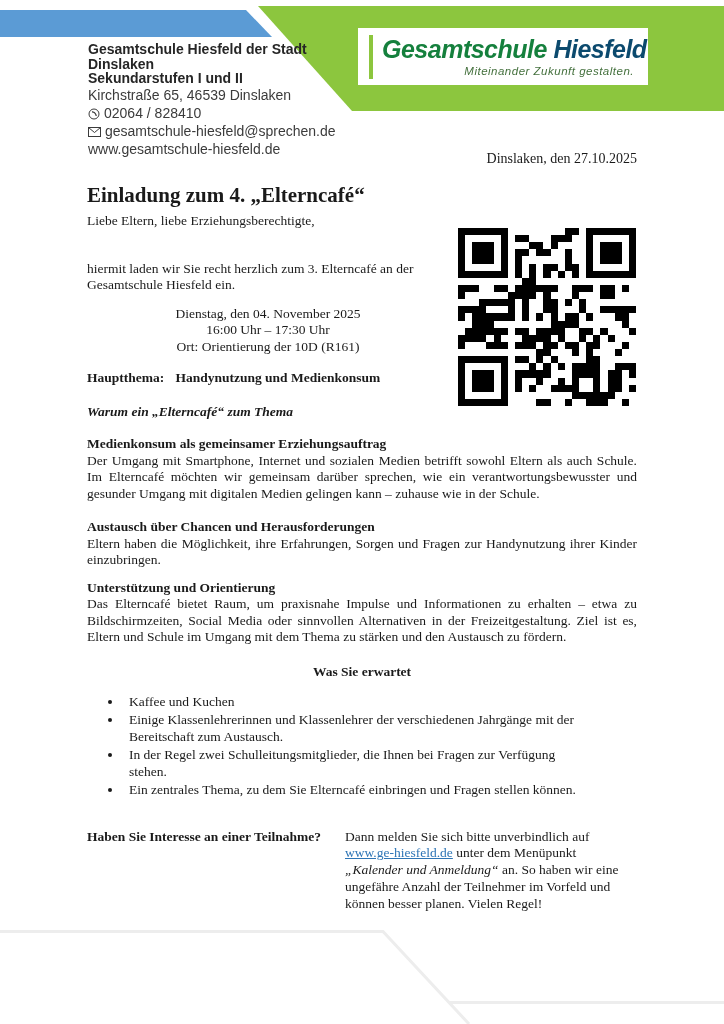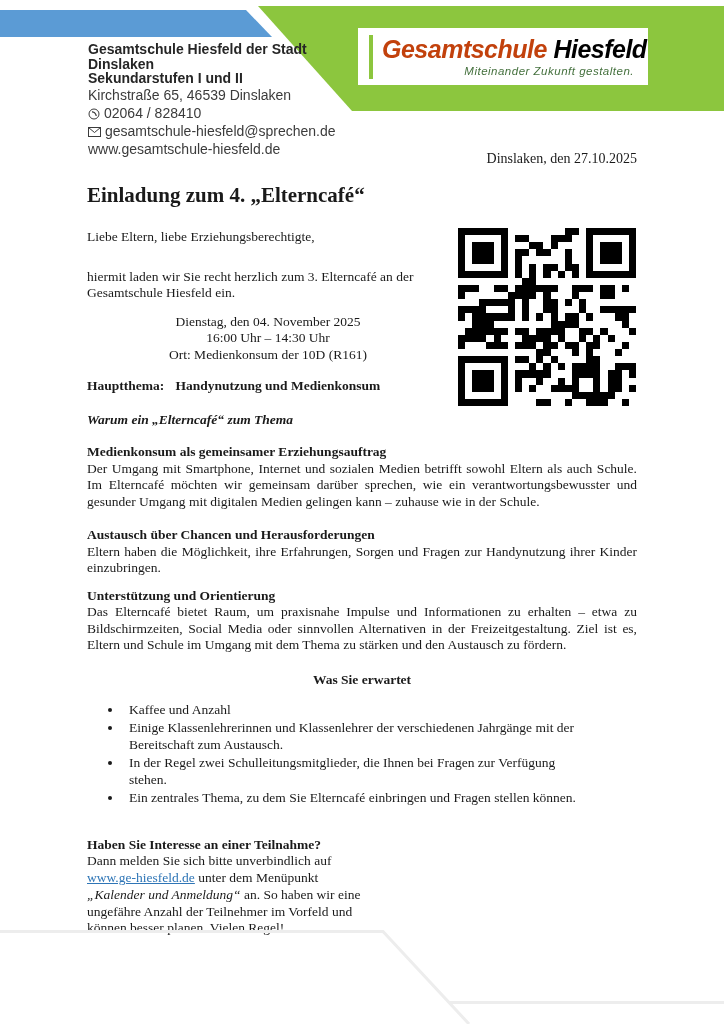"Gesamtschule" .logo-w1 { color: #c2410c -> #15803d }
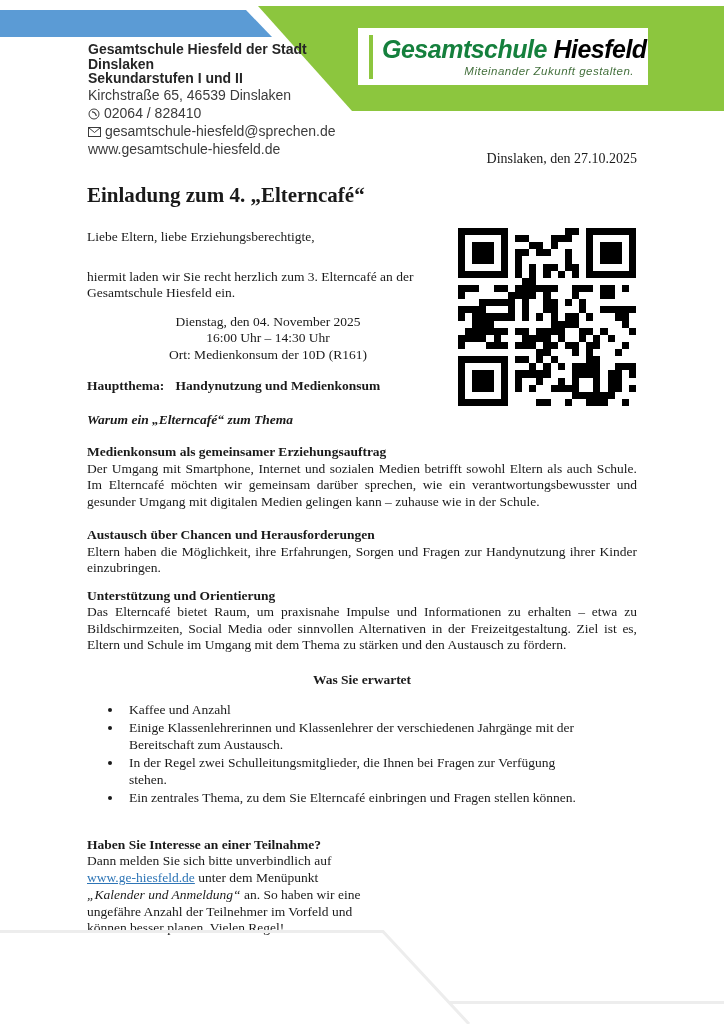"Hiesfeld" .logo-w2 { color: #000000 -> #0c4a6e }
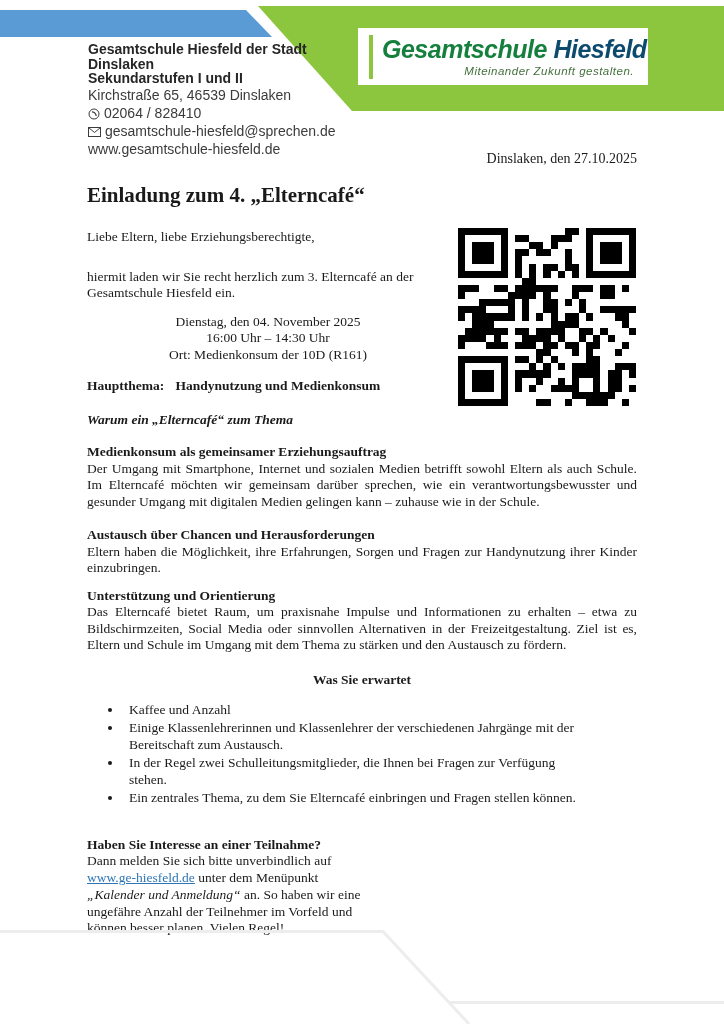"Liebe Eltern, liebe" .salutation { margin-top: 20px -> 4px }
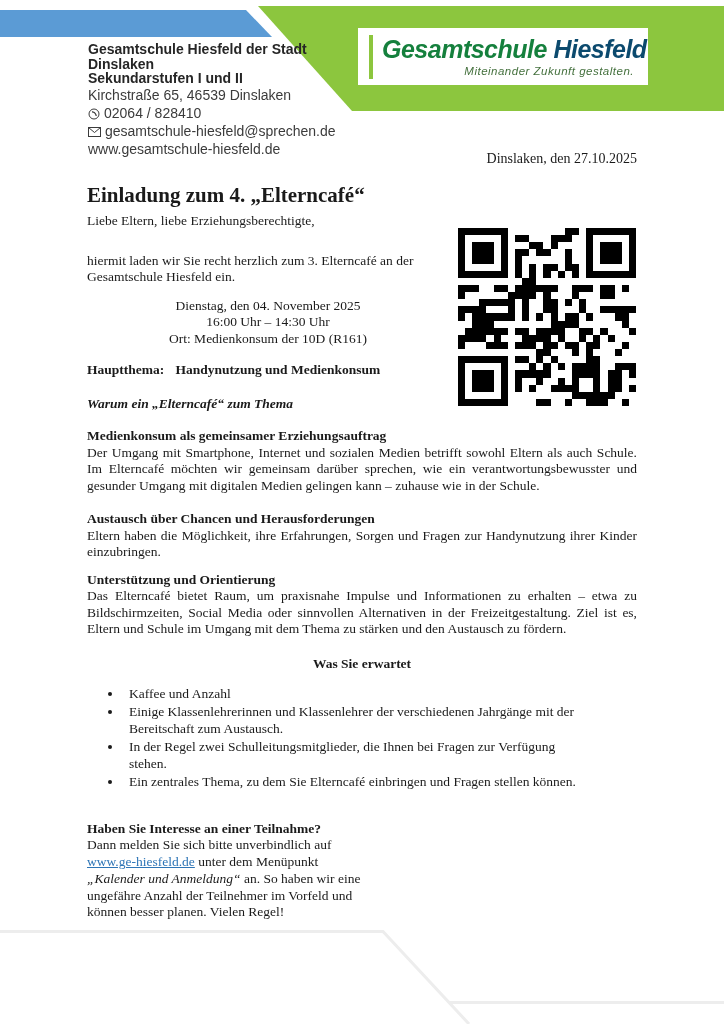"hiermit laden wir Sie recht" .intro { margin-top: 23px -> 31px }
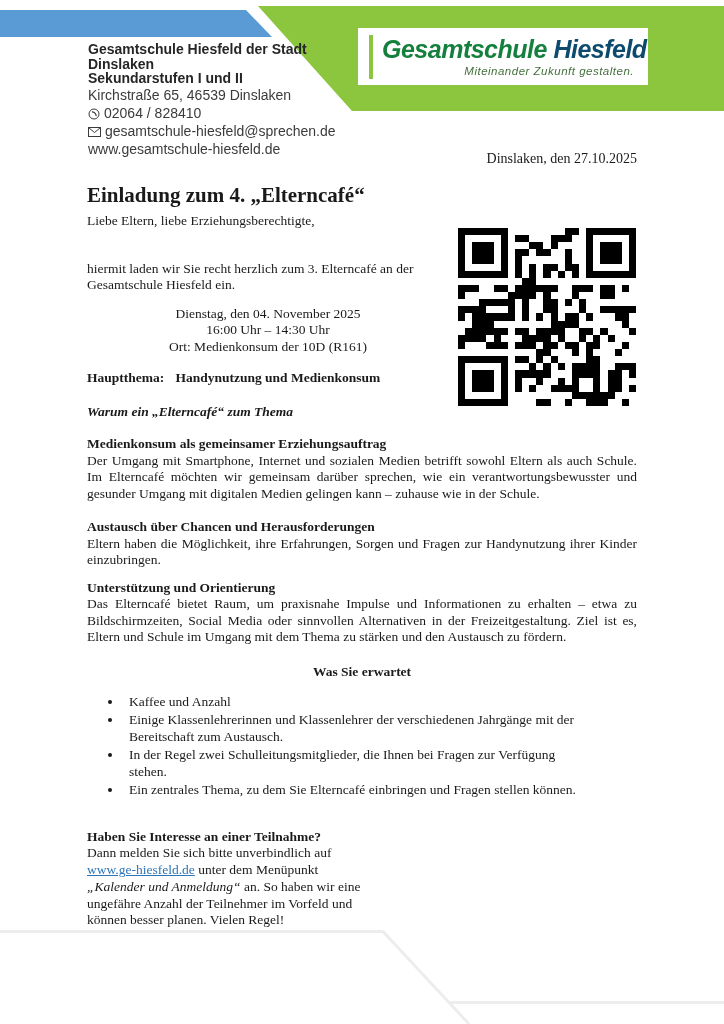"16:00 Uhr – 14:30 Uhr" div { text: 14:30 -> 17:30 }
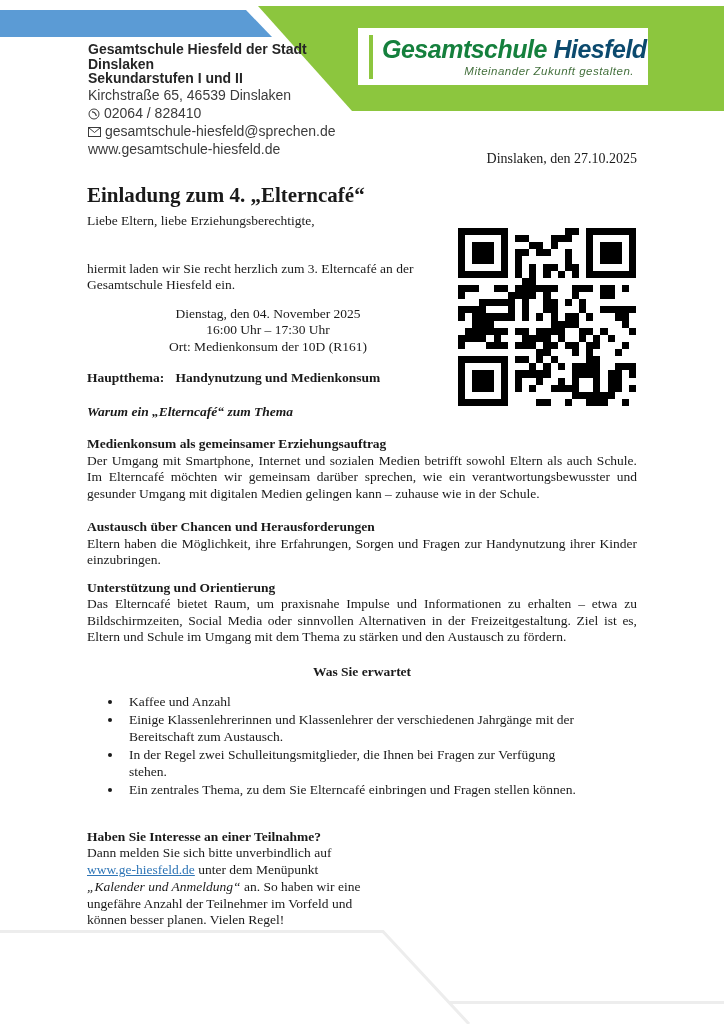"Ort: Medienkonsum der 10D (R161)" div { text: Medienkonsum -> Orientierung }
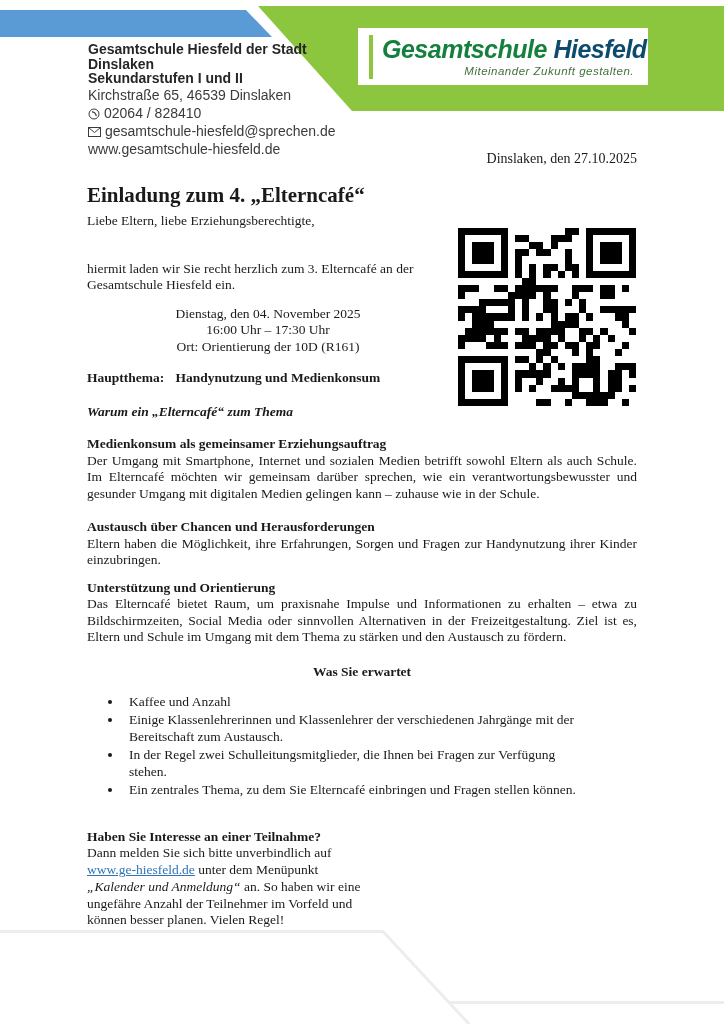"Kaffee und Anzahl" li { text: Anzahl -> Kuchen }
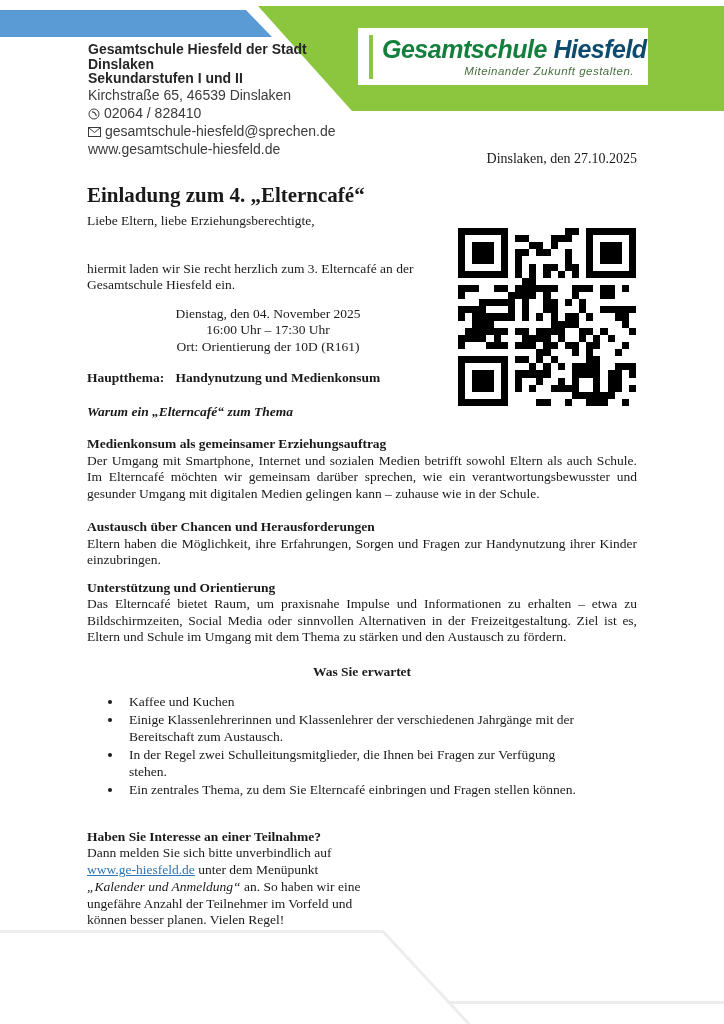"Haben Sie Interesse an einer" .interest { flex-direction: column -> none }
